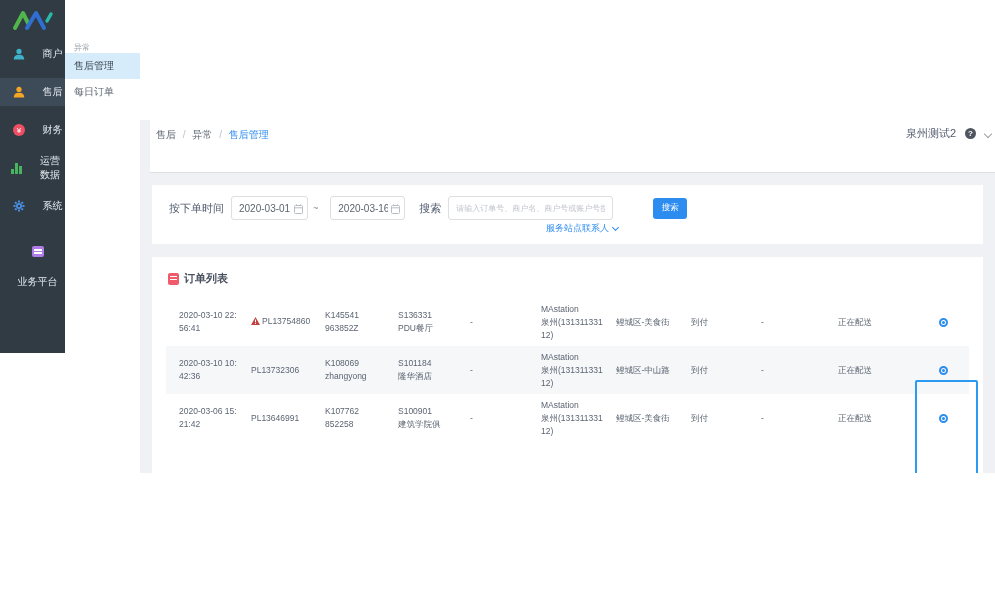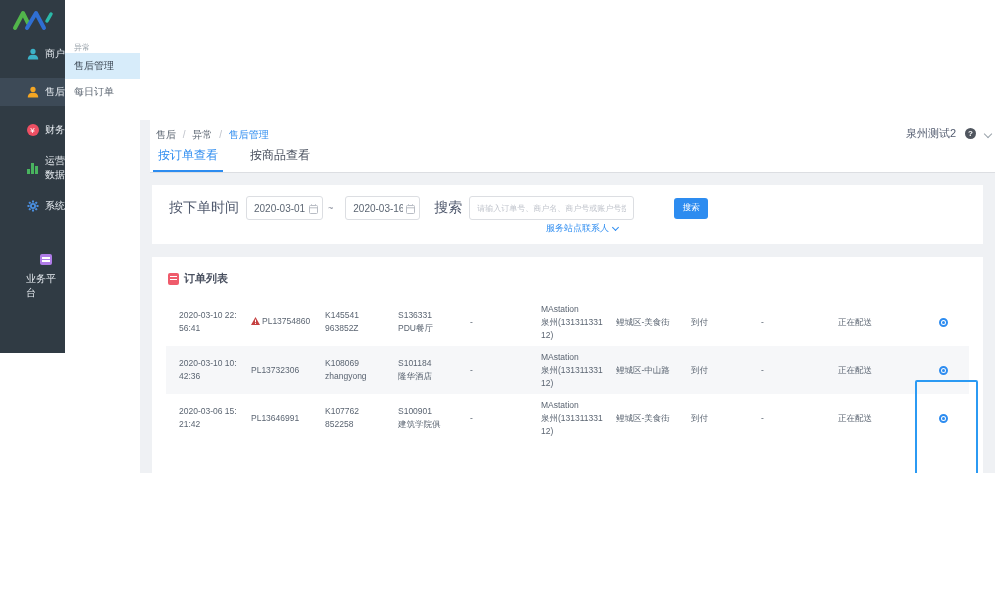"商户" .nav-item { gap: 6px -> 17px; justify-content: none -> center; padding-left: 26px -> 10px }
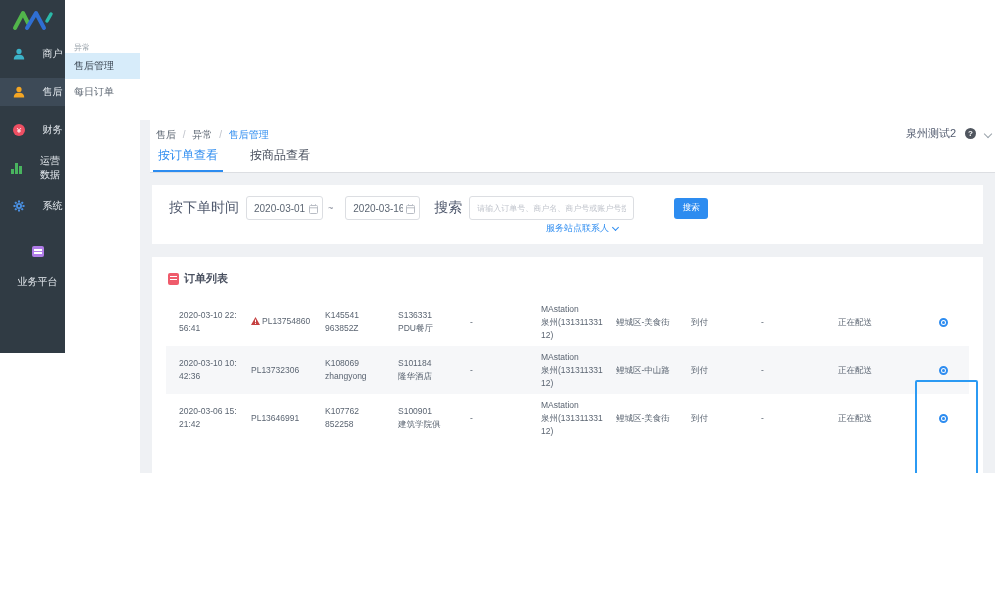"按订单查看" div.tabs { html: <div> <div>按订单查看</div> <div>按商品查看</div> </div> -> none }
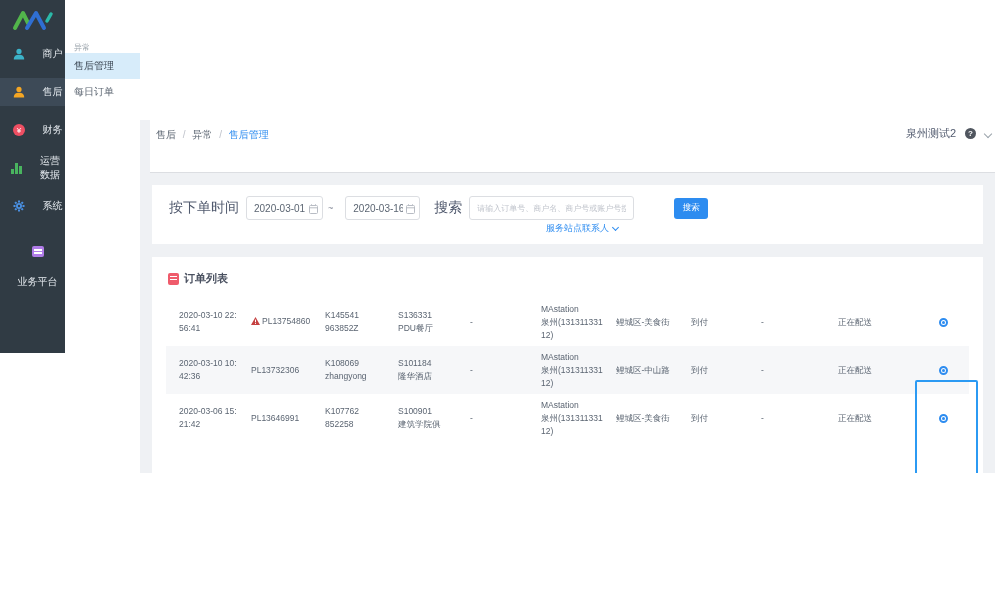"按下单时间" .f-label { font-size: 14px -> 11px }
